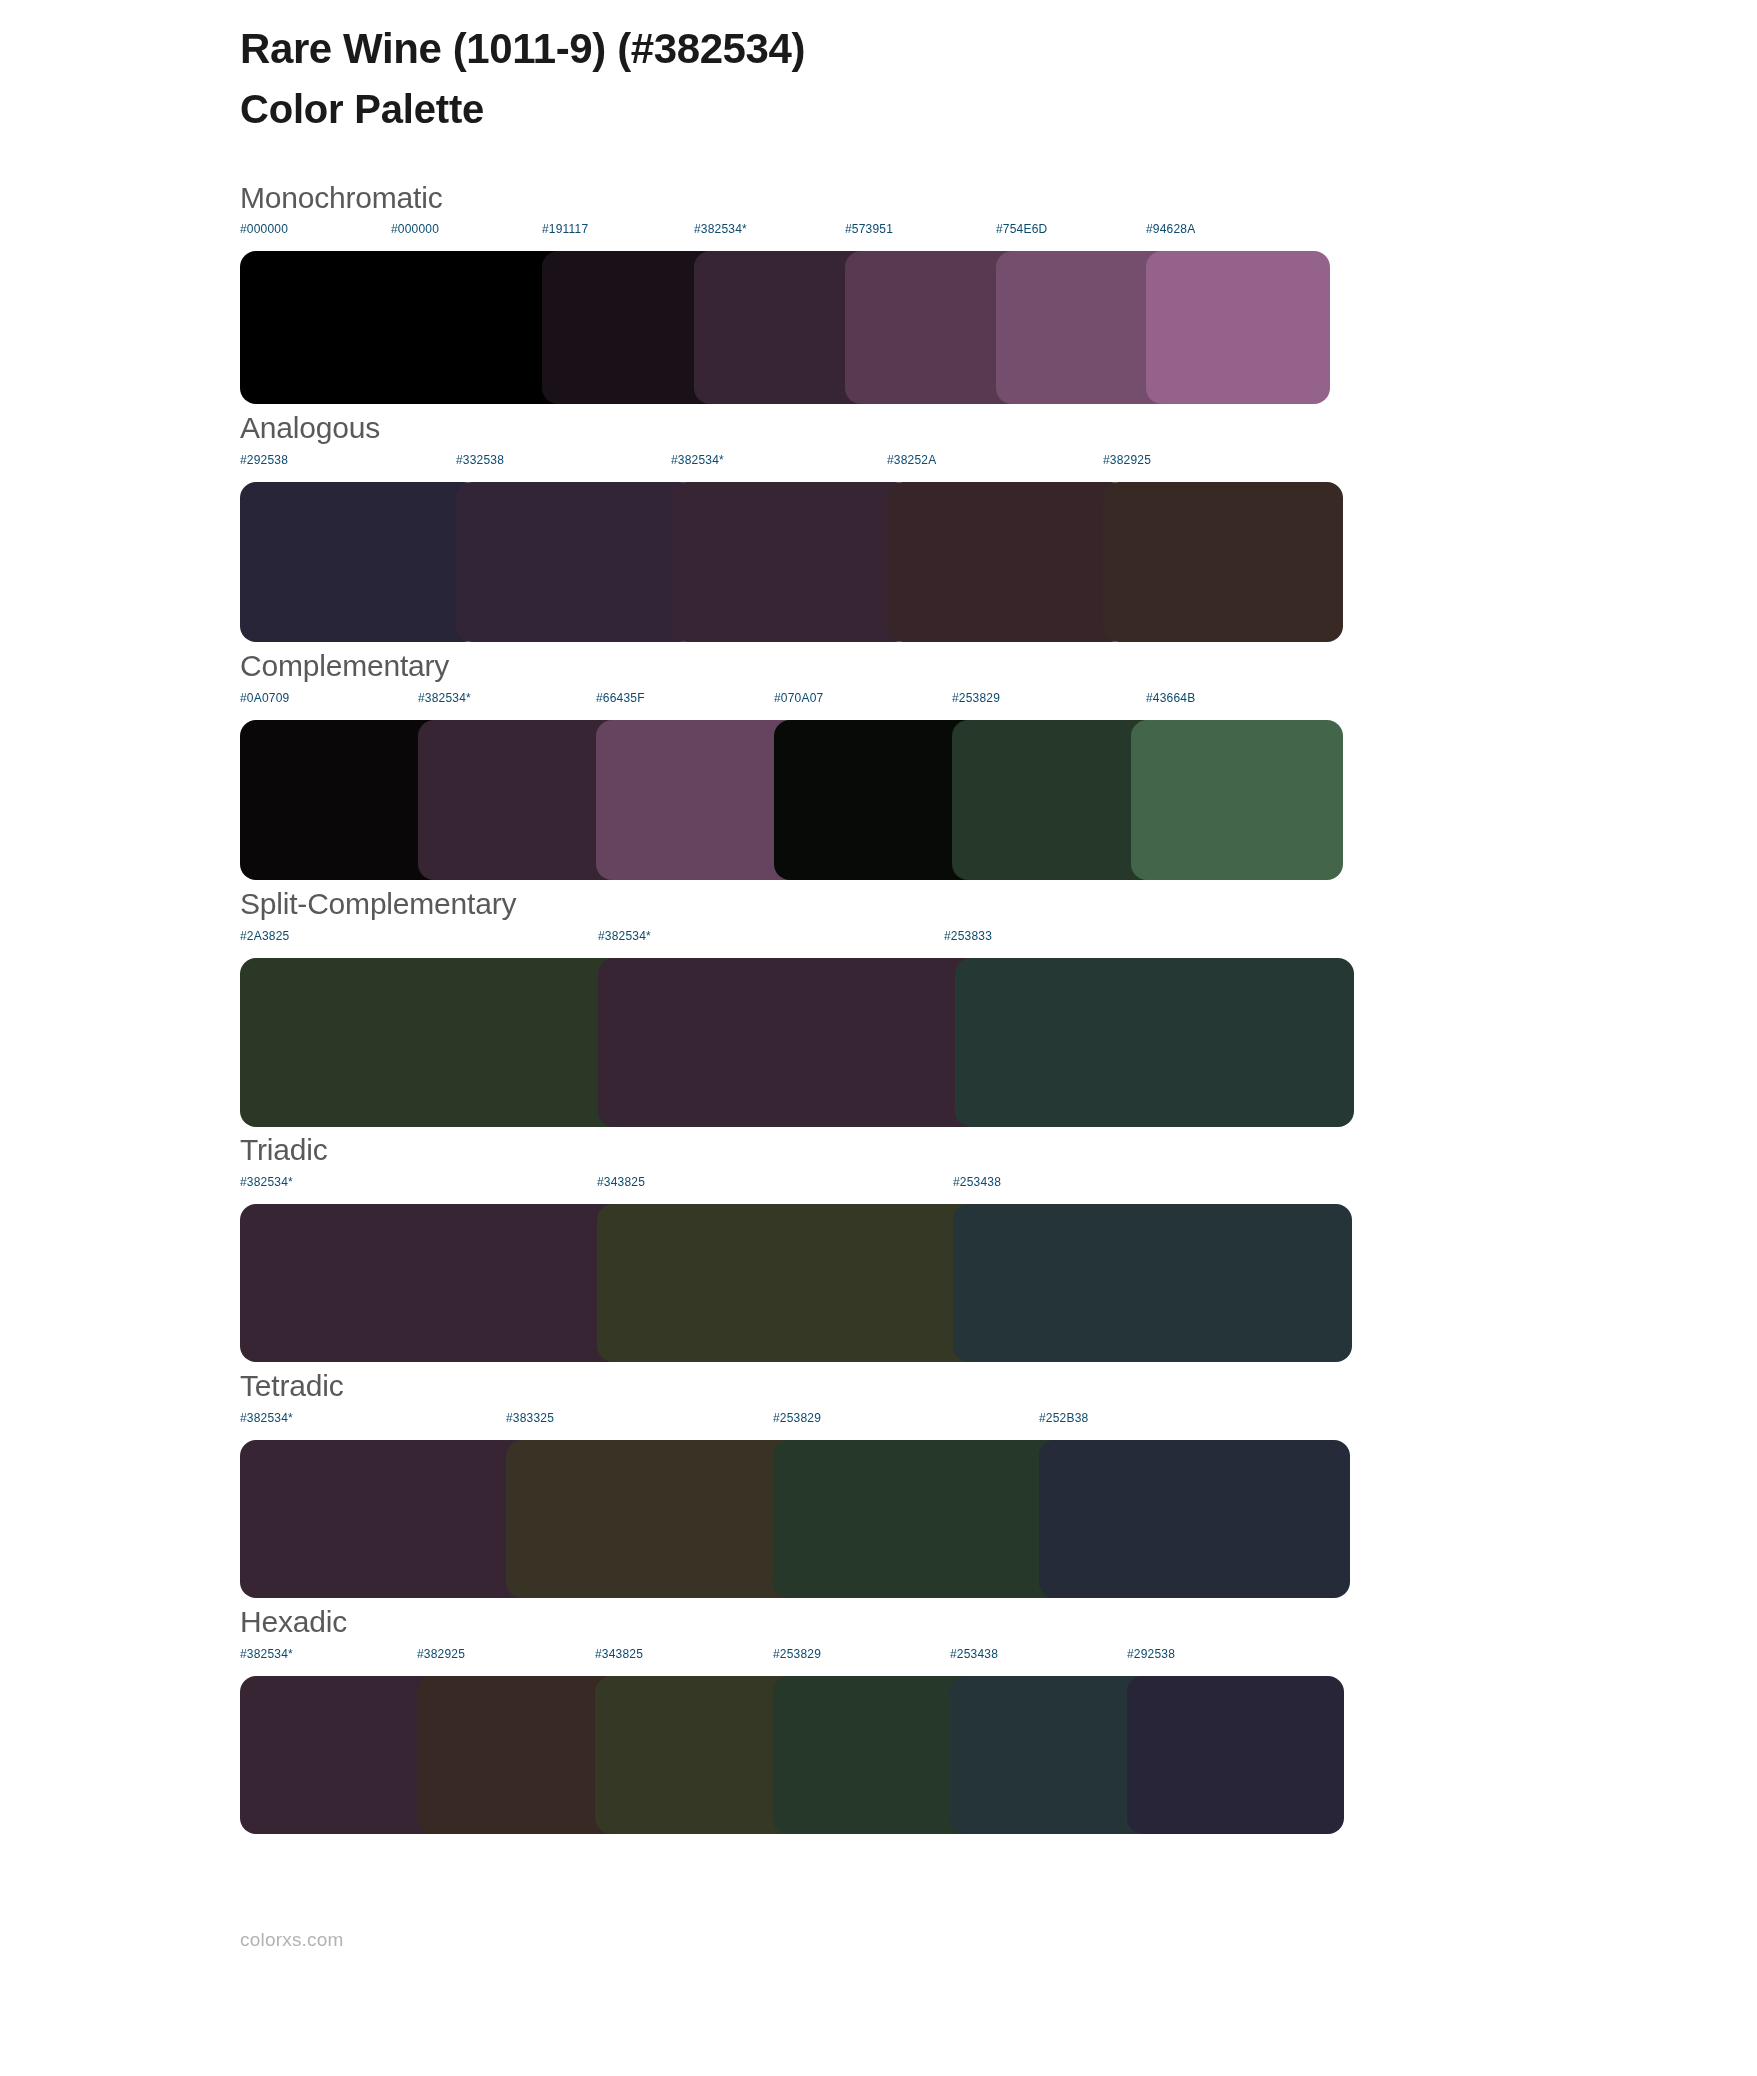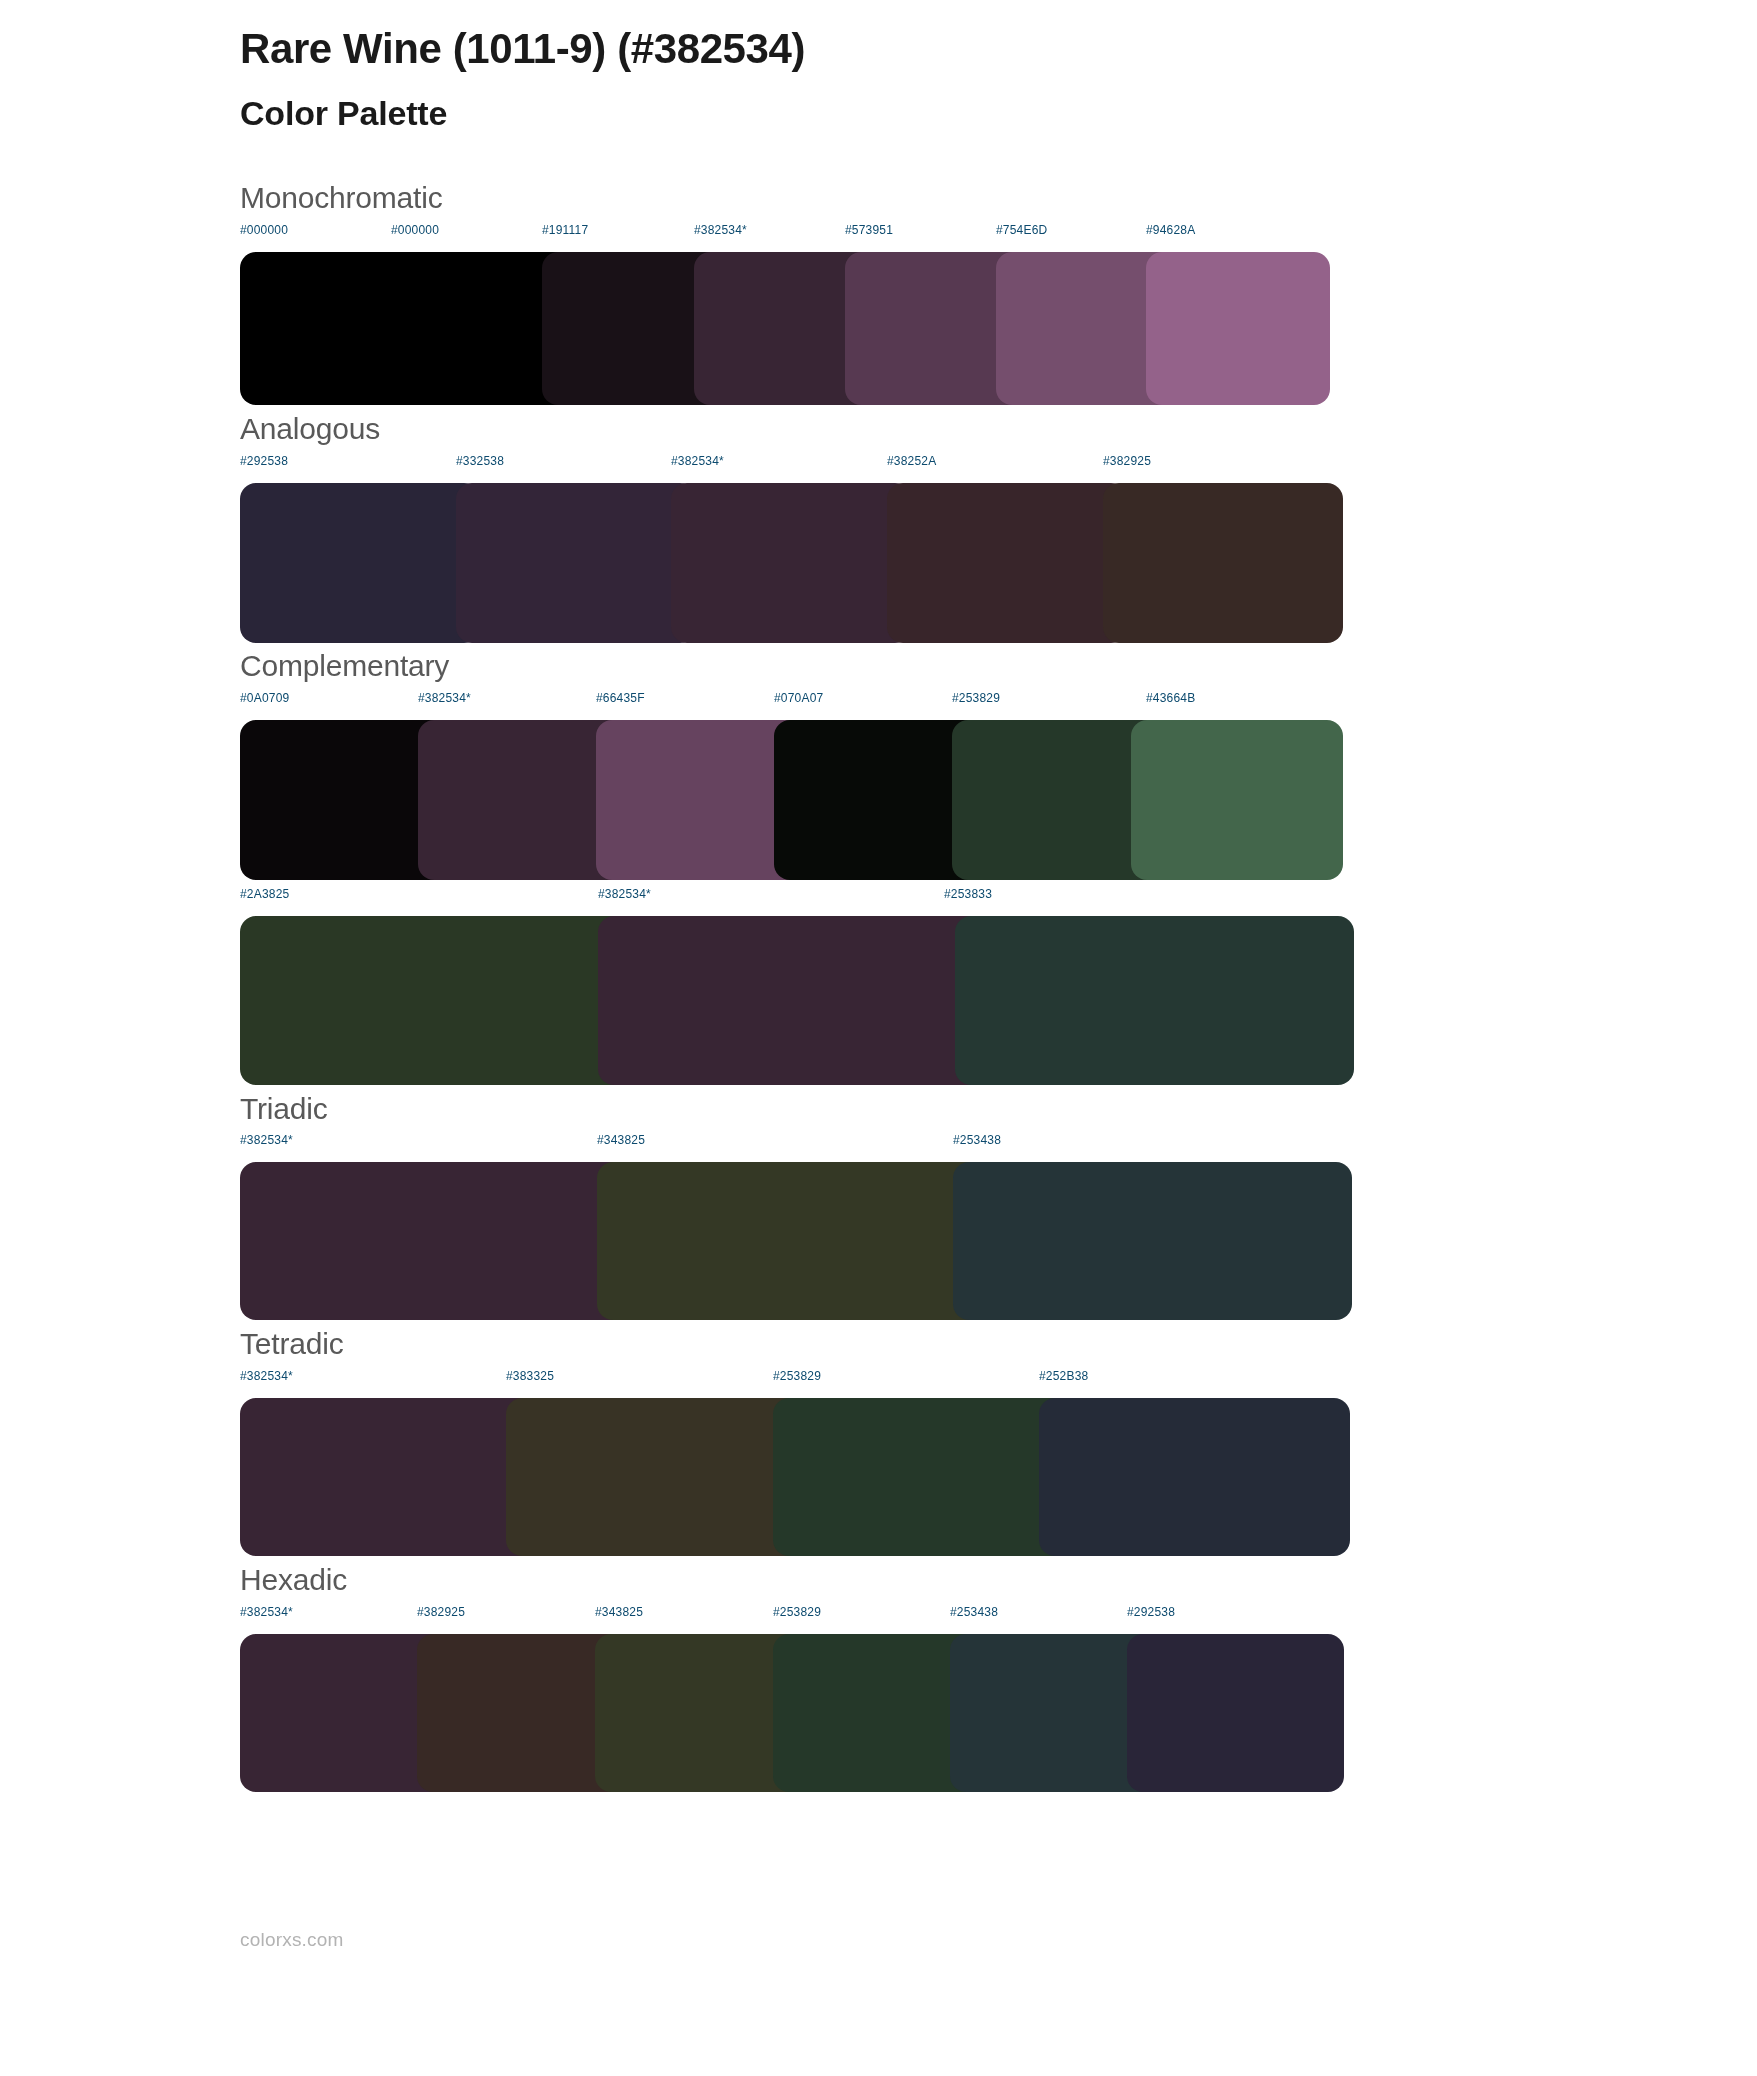"Color Palette" .page-subtitle { font-size: 34px -> 40px; margin-top: 18px -> 10px }
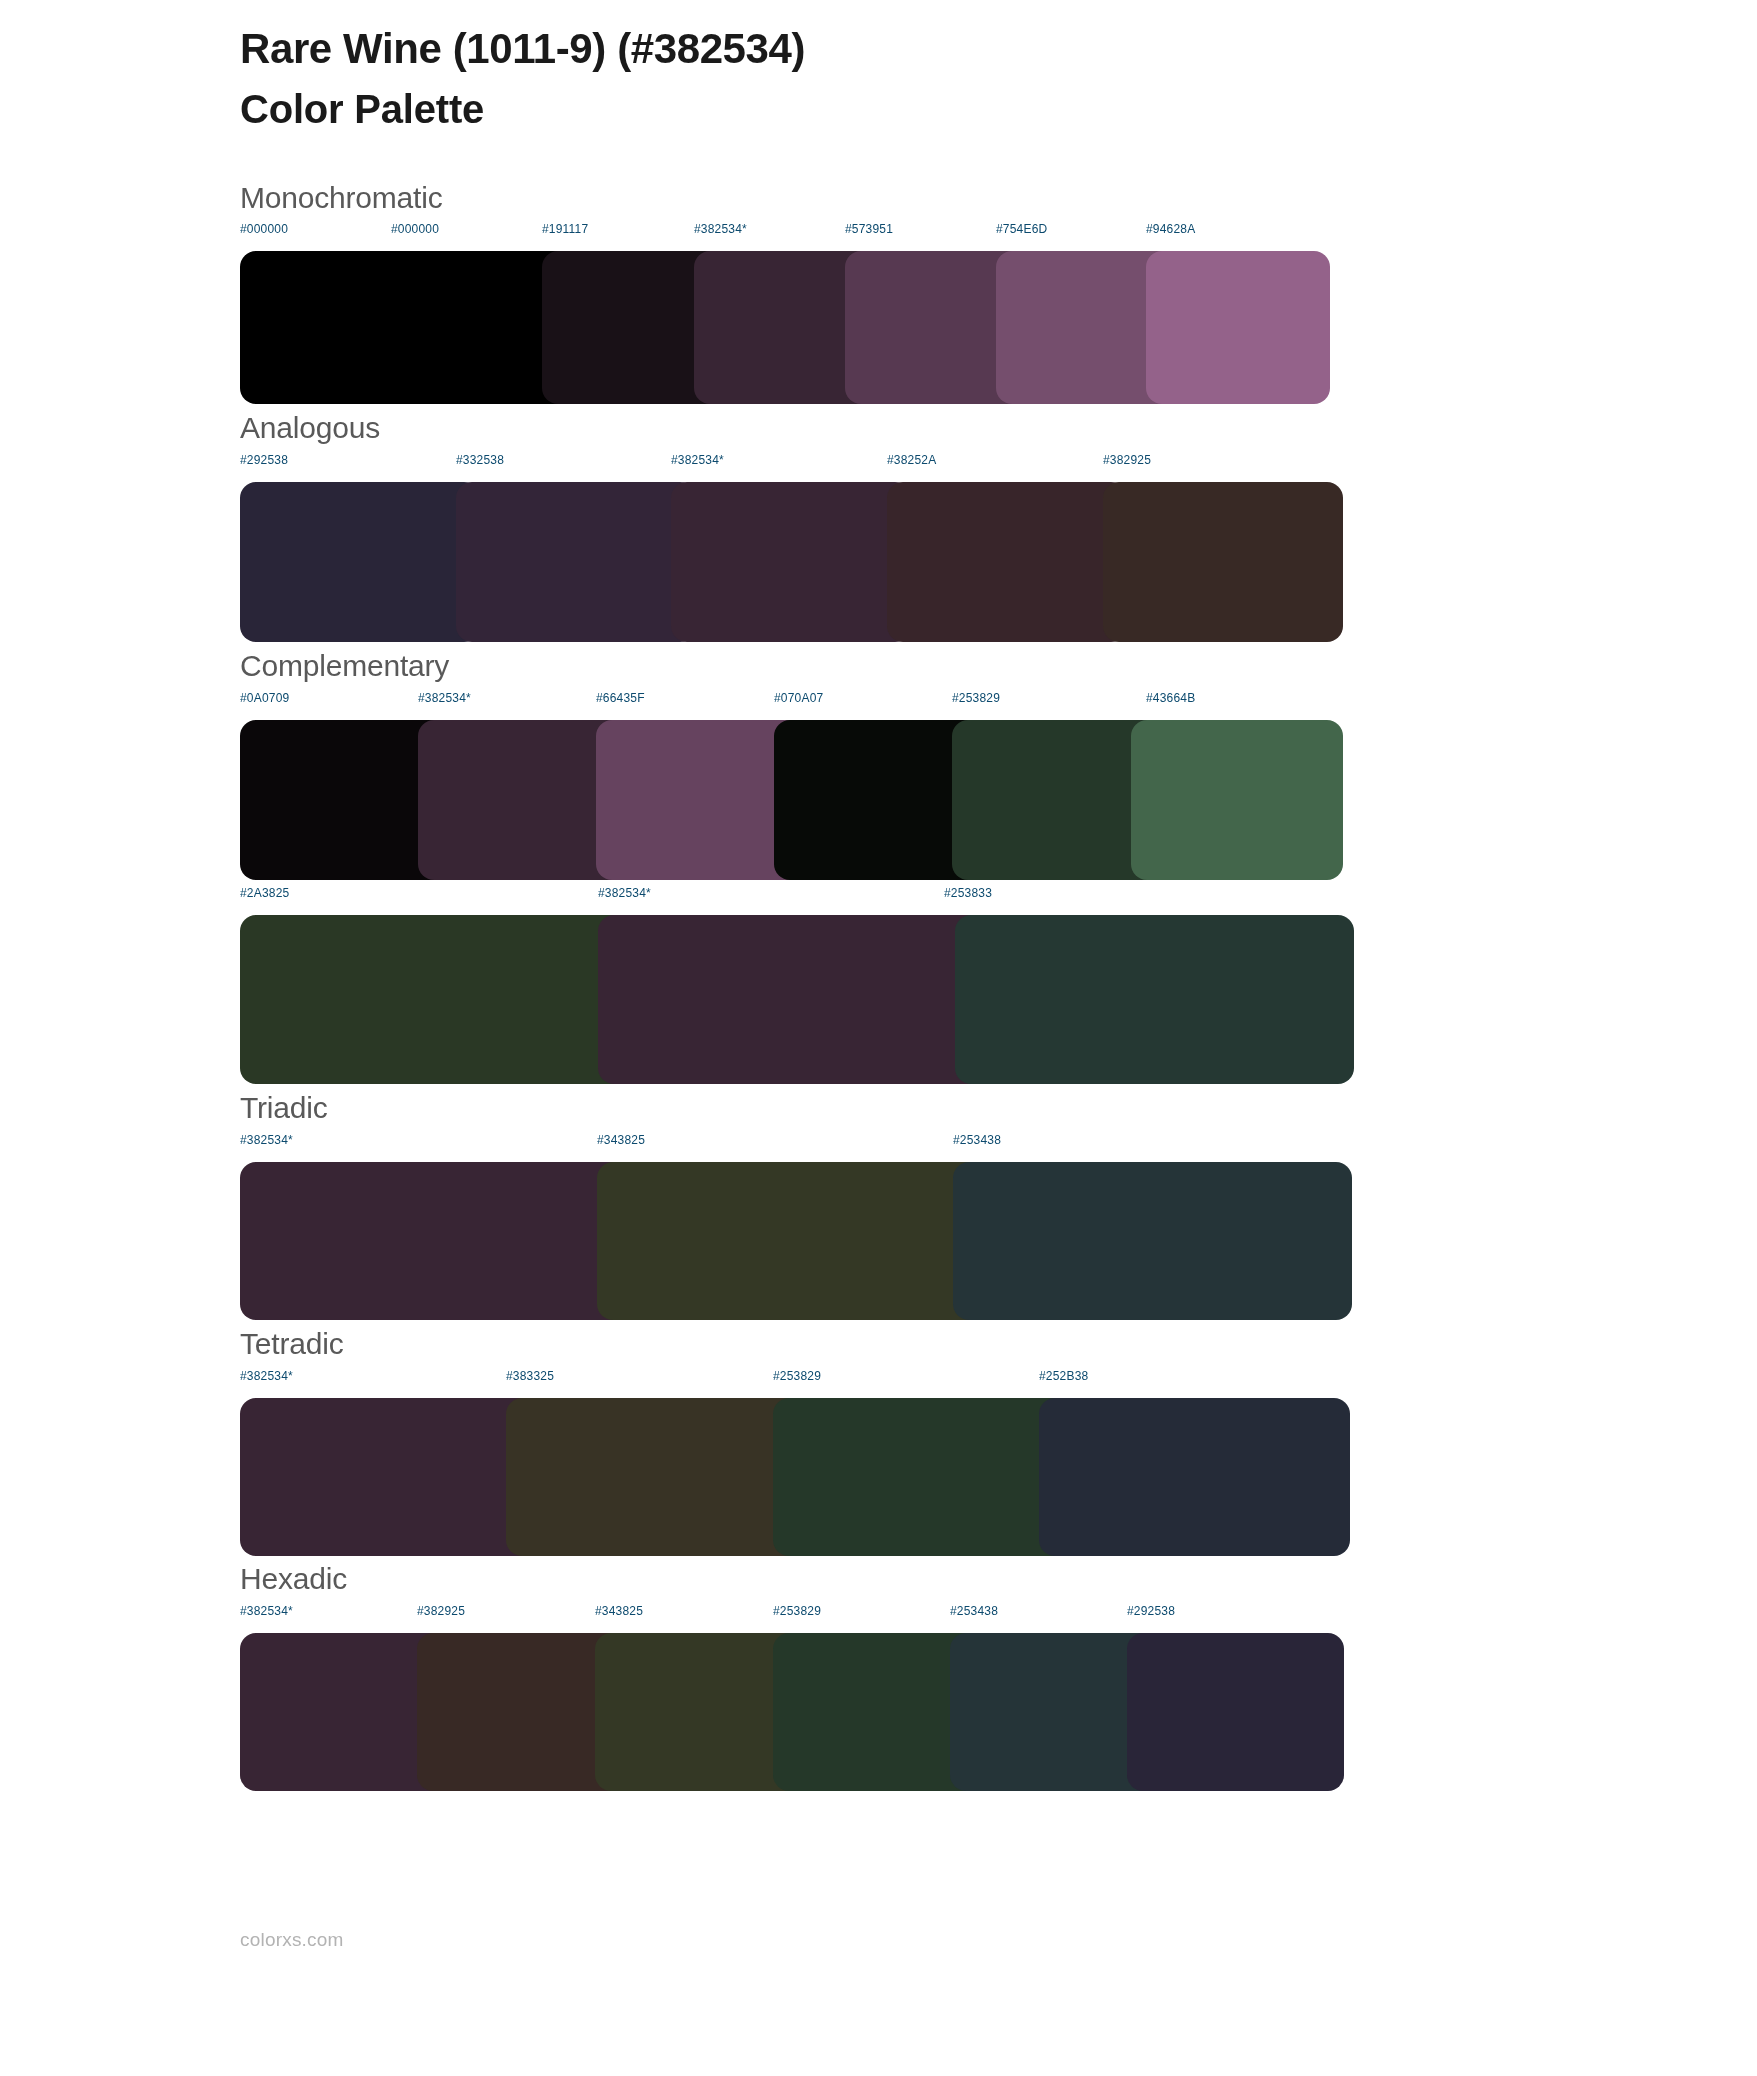"Split-Complementary" div.section-title { html: none -> <div>Split-Complementary</div> }
